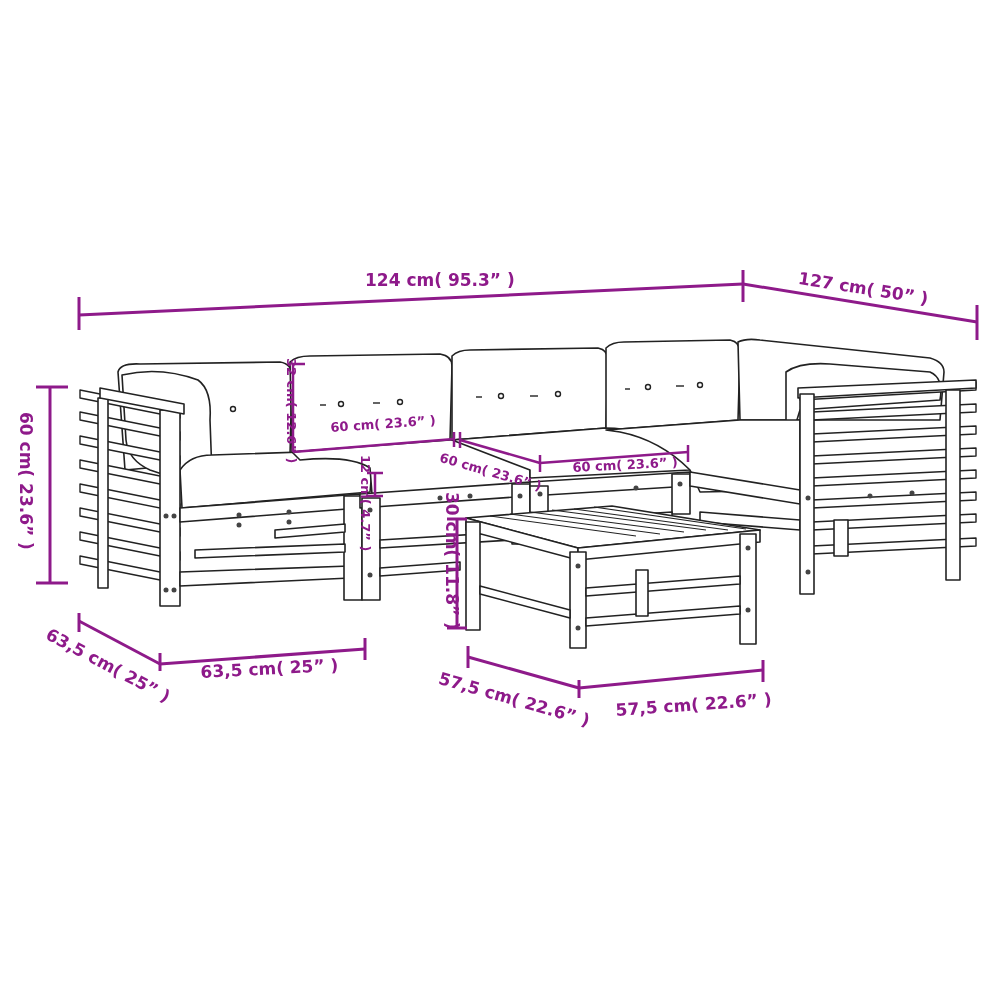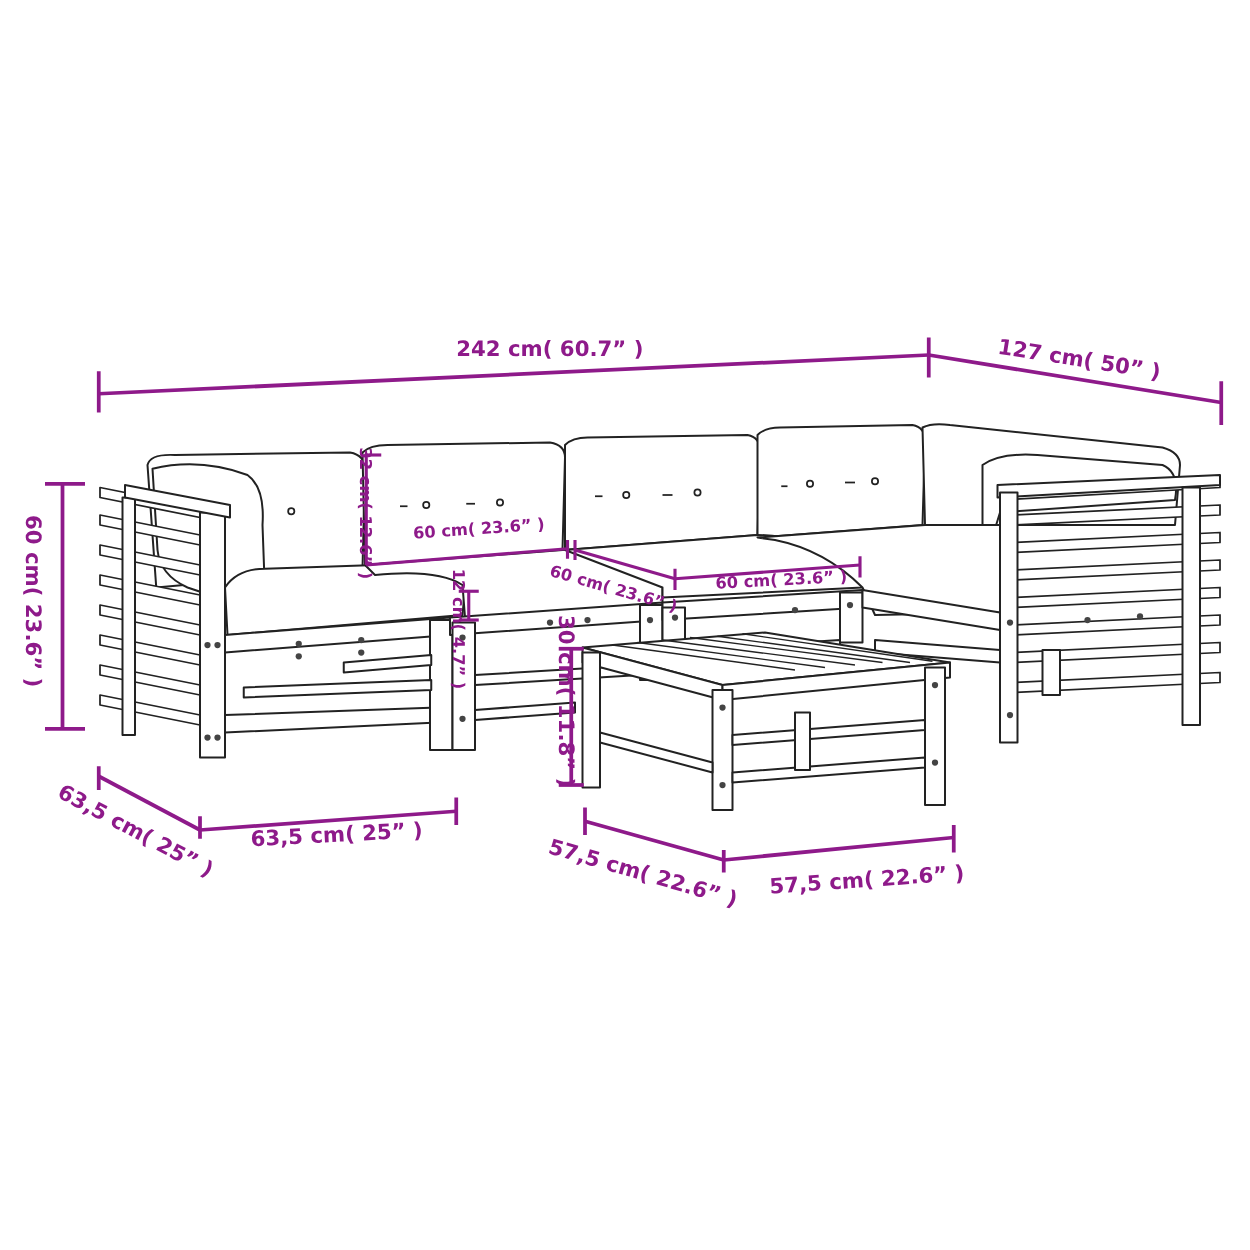"242 cm( 60.7” )" div.dim-label { text: 242 cm( 60.7 -> 124 cm( 95.3 }
